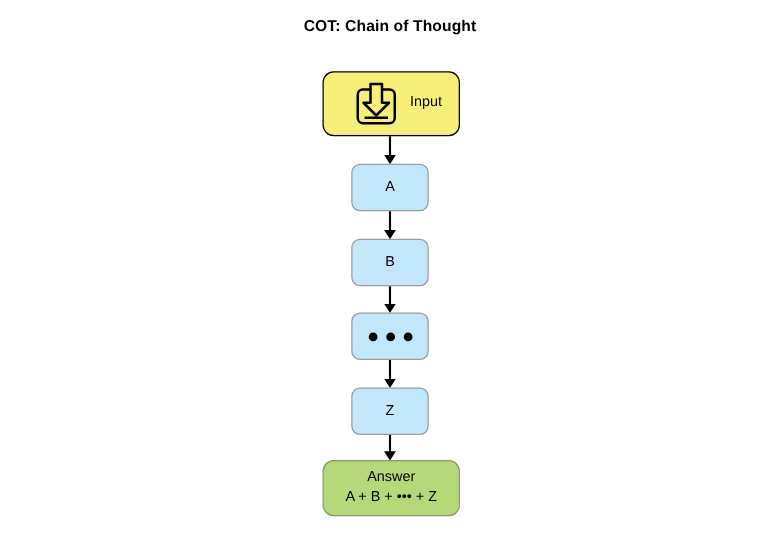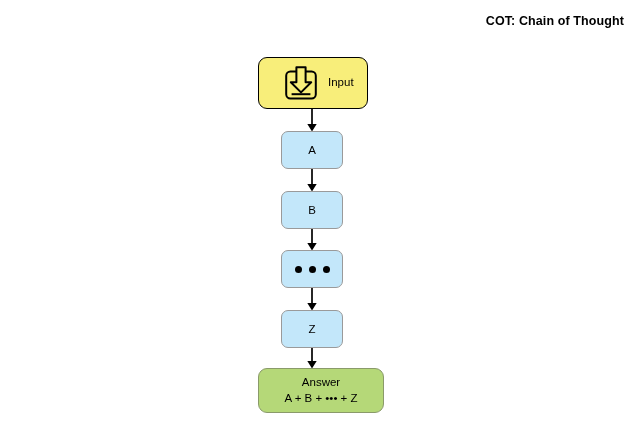"COT: Chain of Thought" .diagram-title { text-align: right -> center }
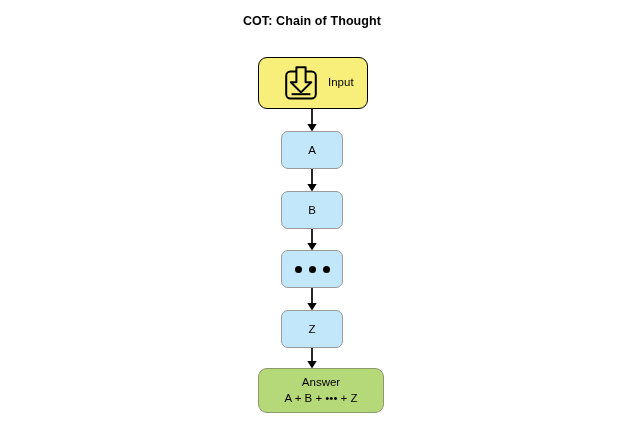"Answer" .node-answer { width: 126px -> 110px }
